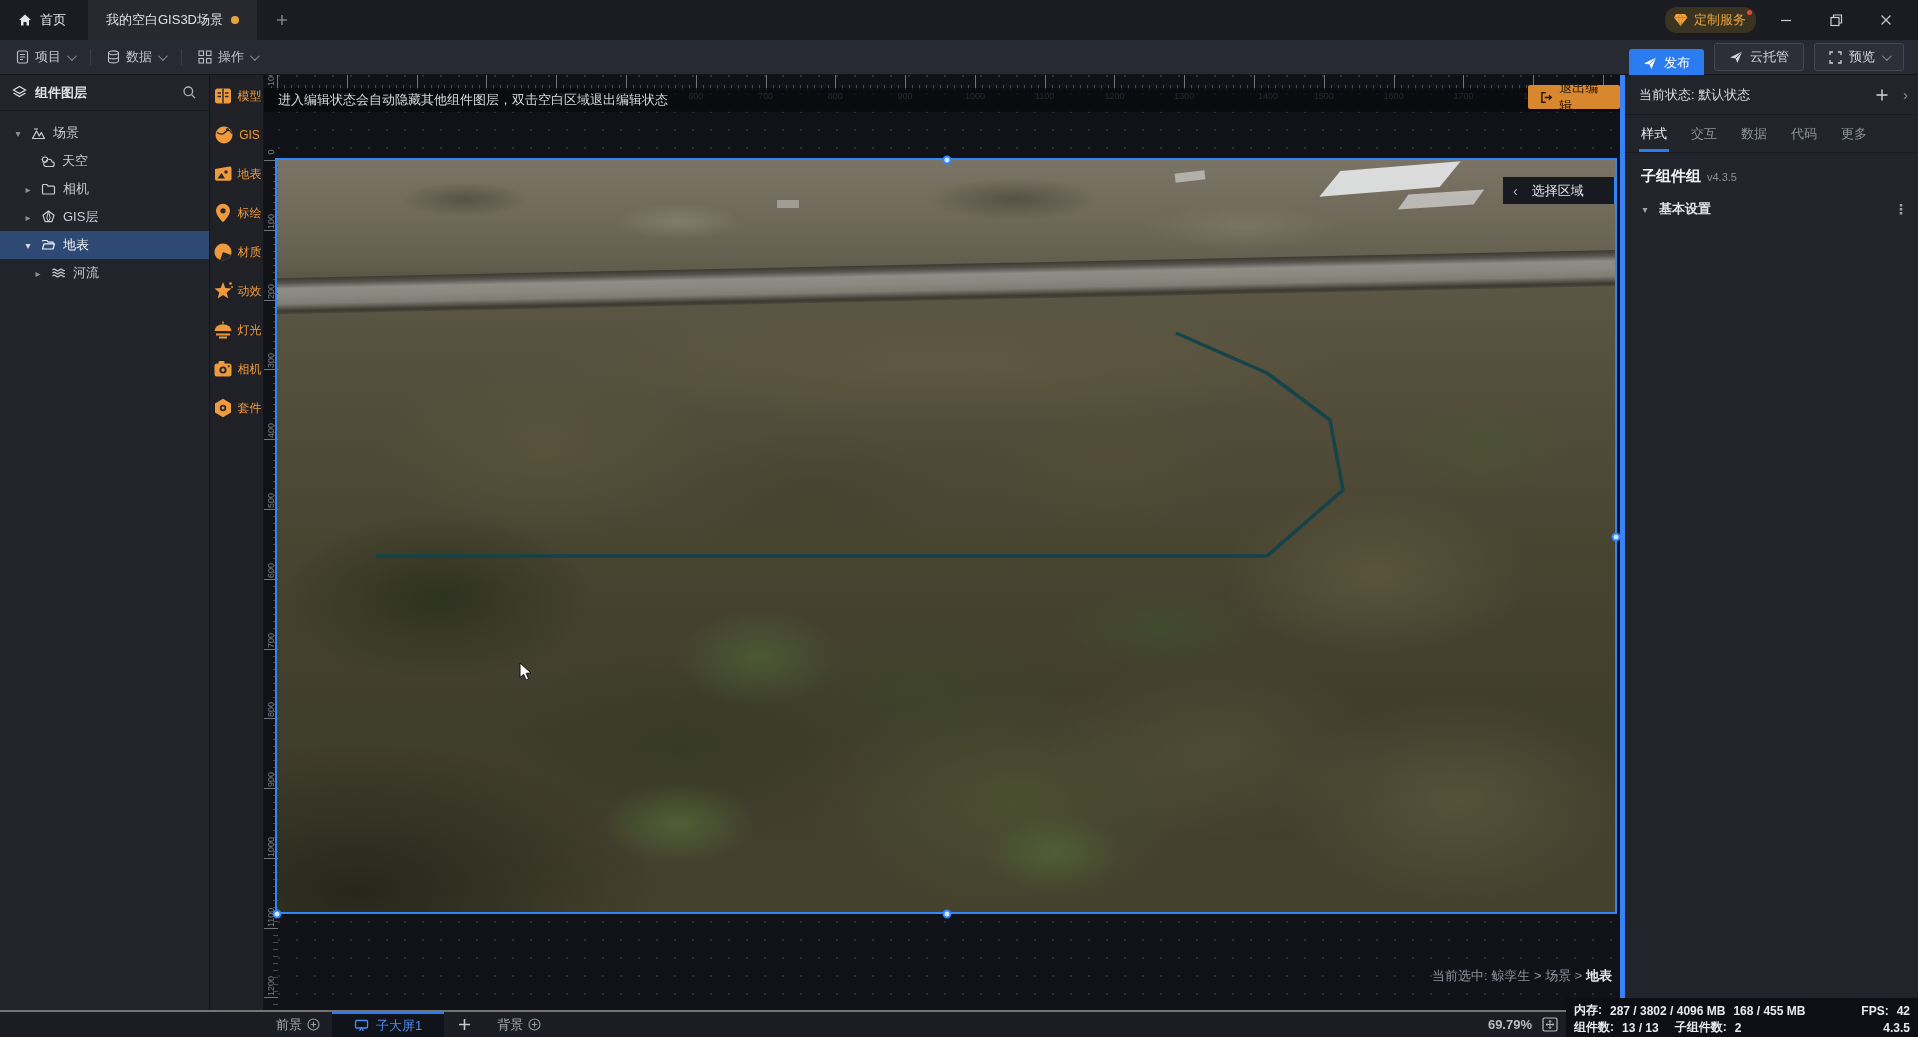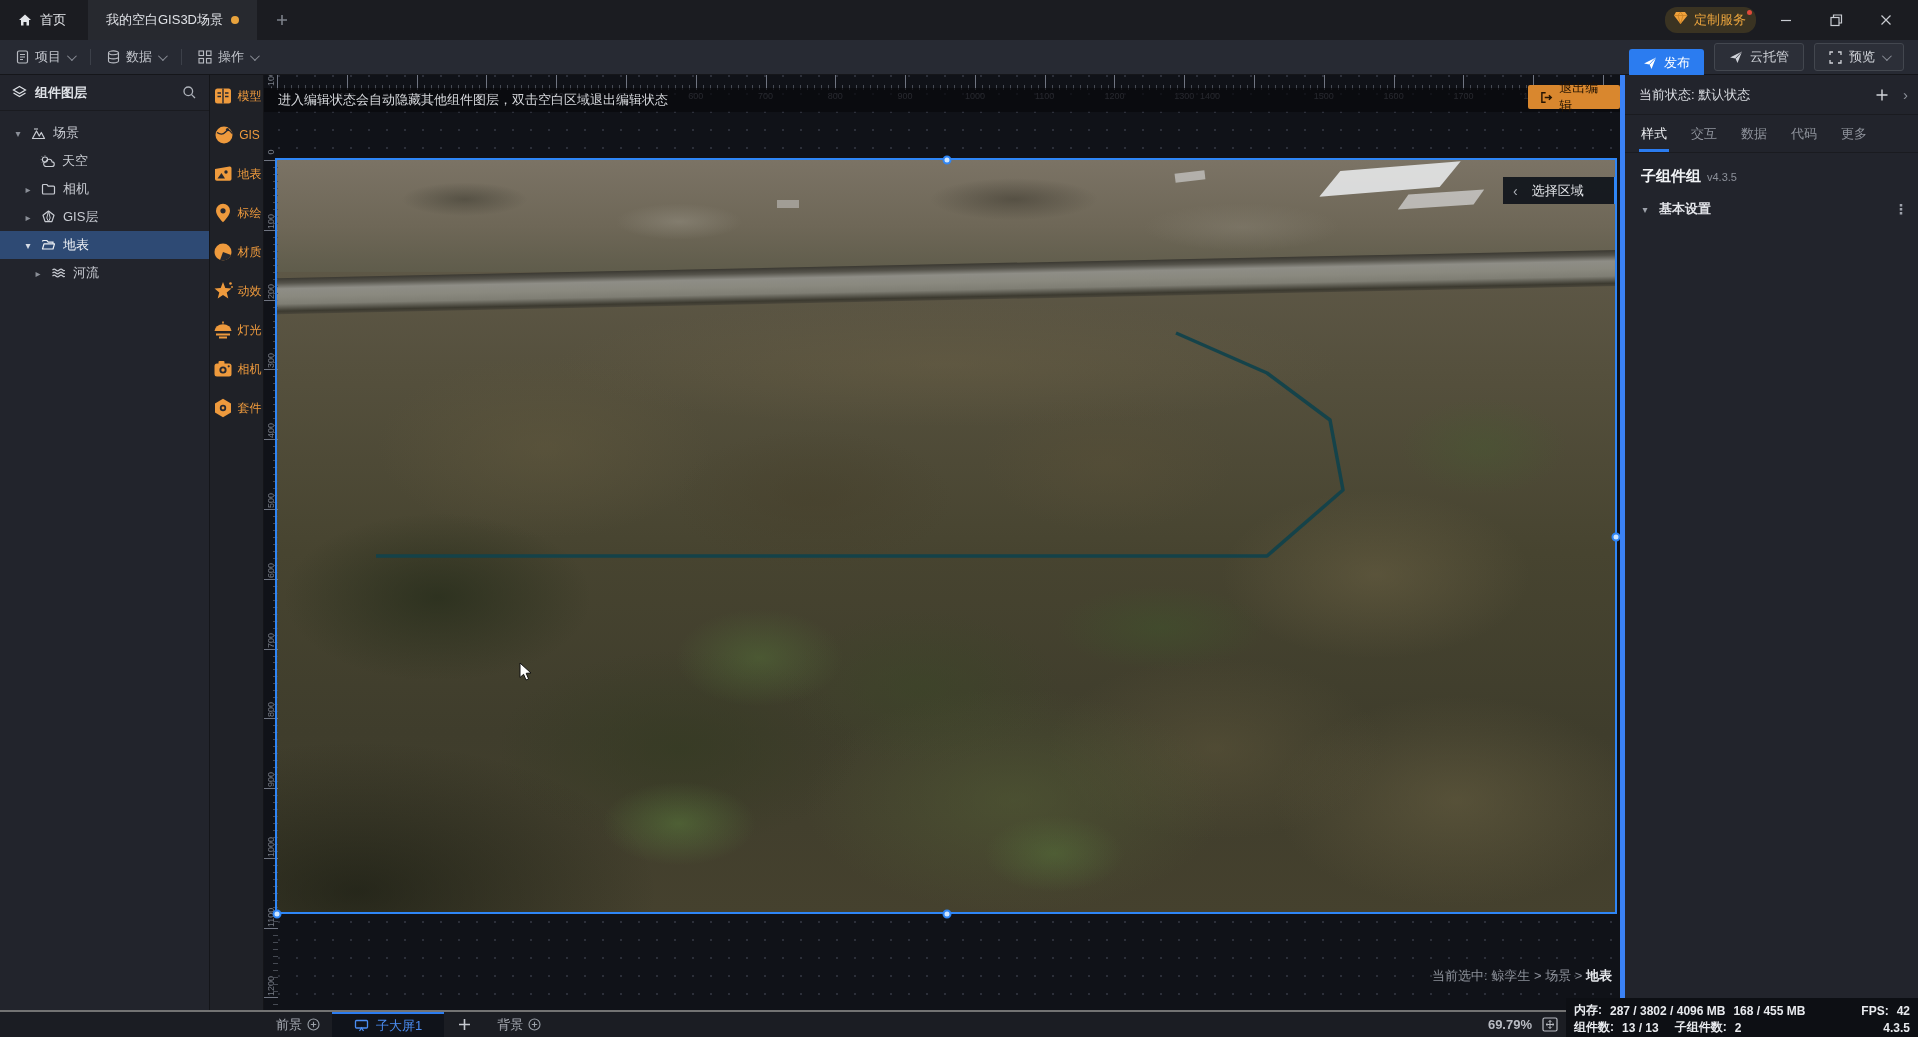"定制服务" .custom-badge { align-items: none -> center }
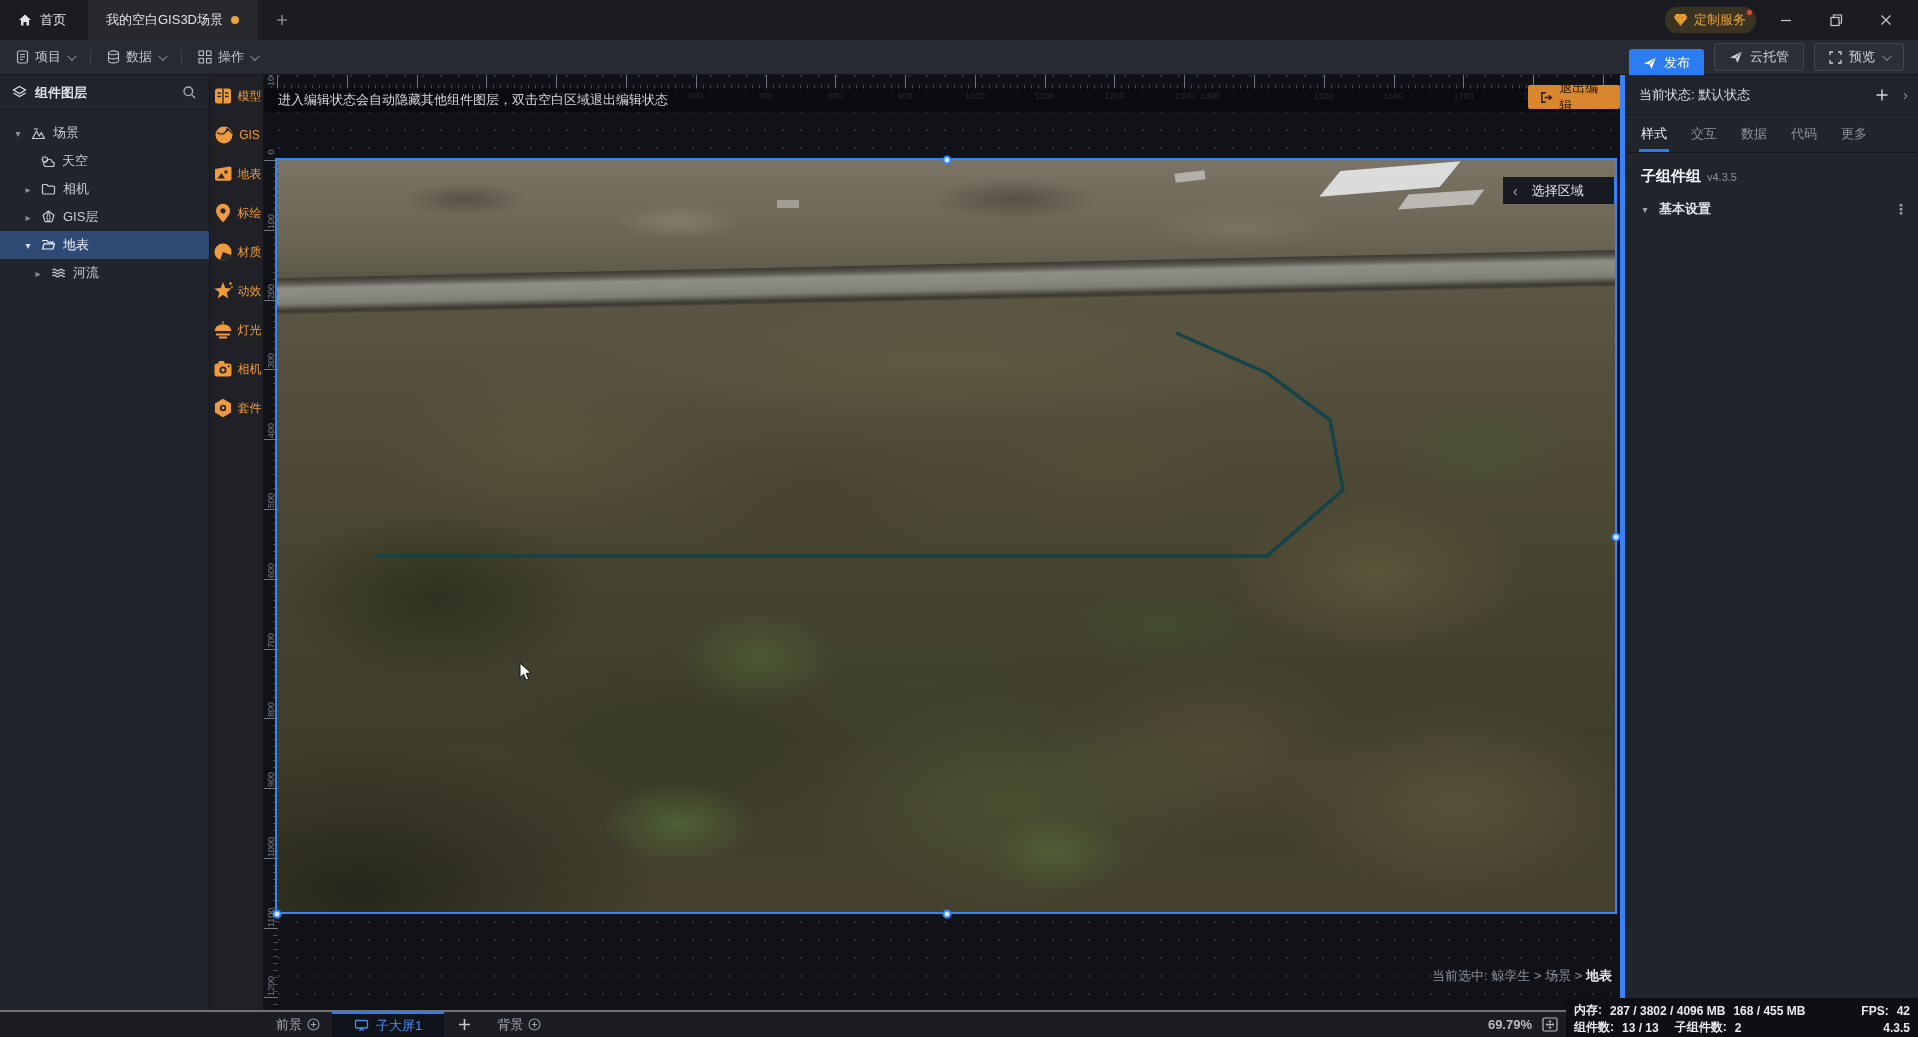"1400" span.hrl { left: 946px -> 1004px }
